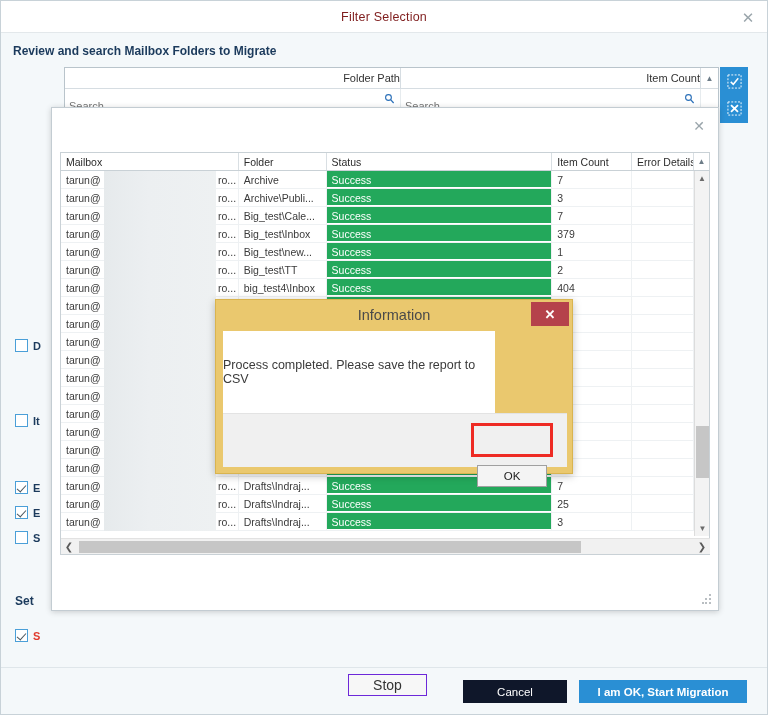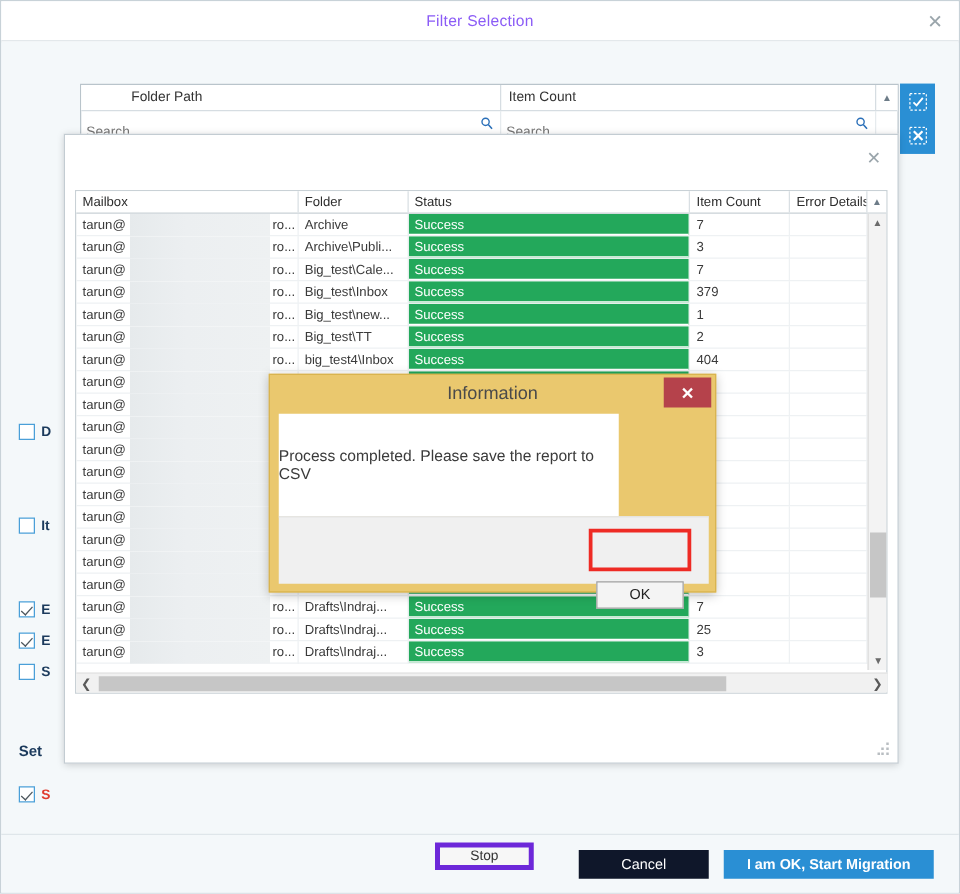"Filter Selection" .win-title { color: #8b5cf6 -> #7f1d1d }
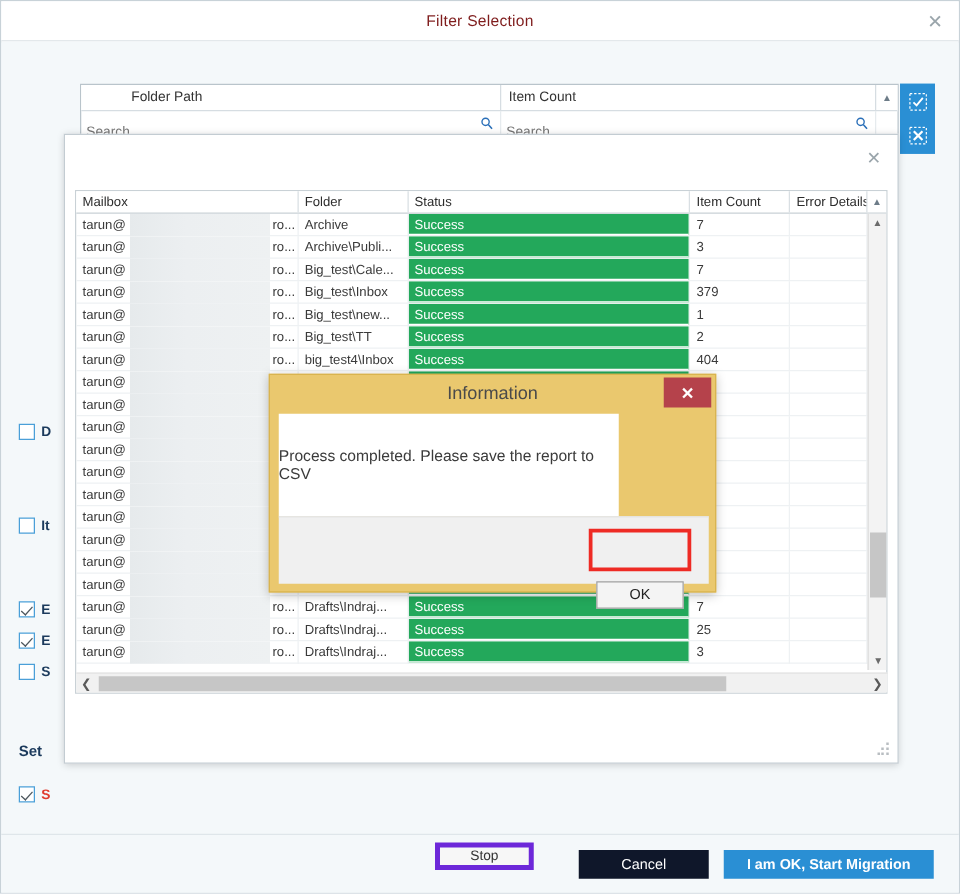"Review and search Mailbox Folders" div.section-heading { html: none -> <div>Review and search Mailbox Folders to Migrate</div> }
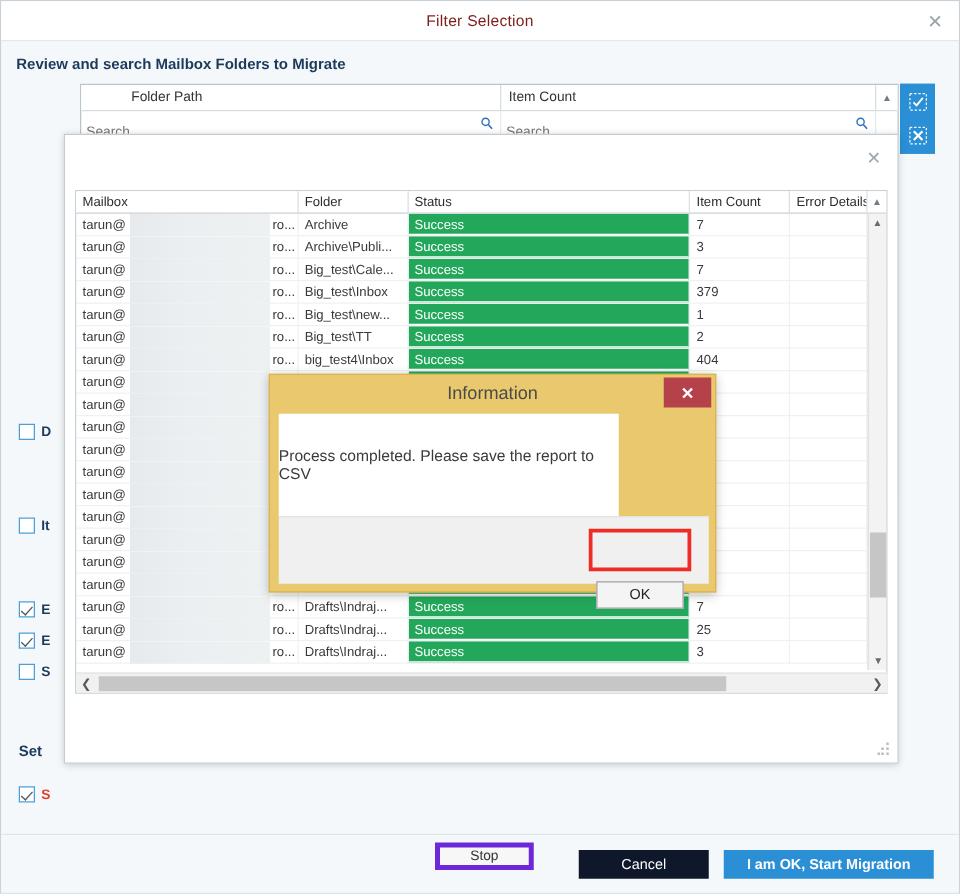"Folder Path" .fp-head { text-align: none -> right }
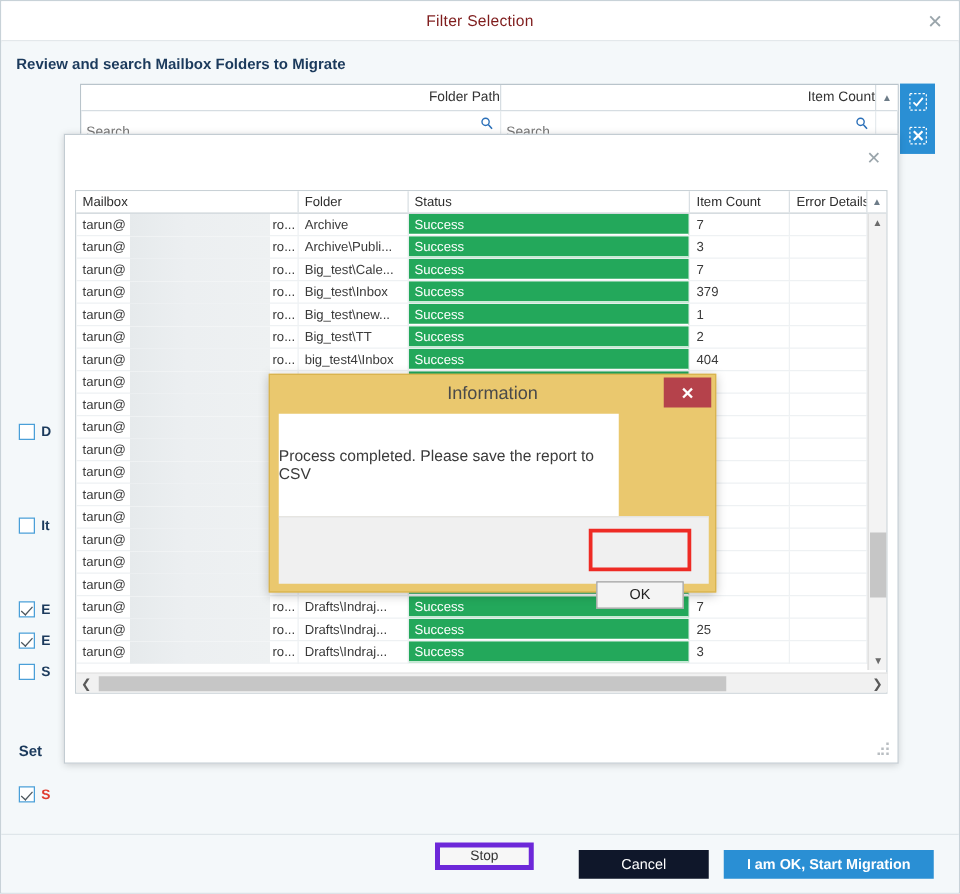"Stop" .btn-stop { border: 4px solid #6d28d9 -> 1px solid #6d28d9; font-size: 11px -> 14px }
